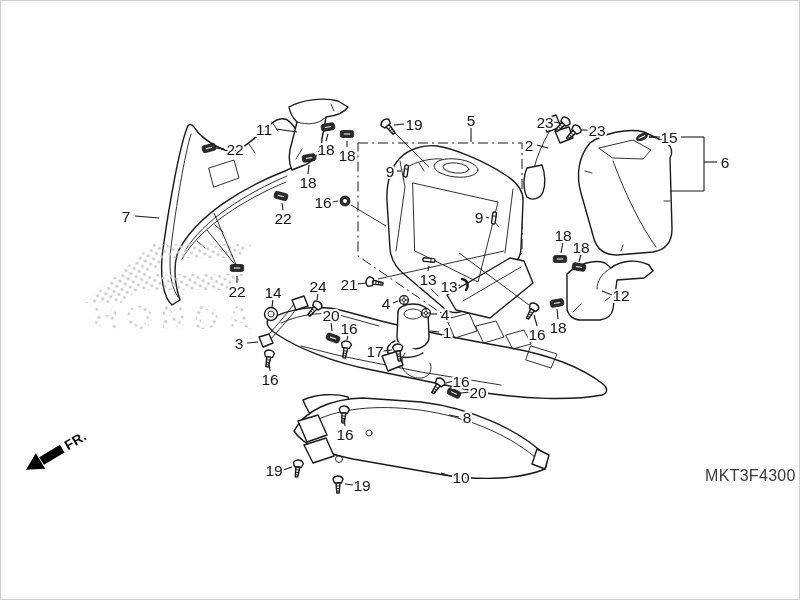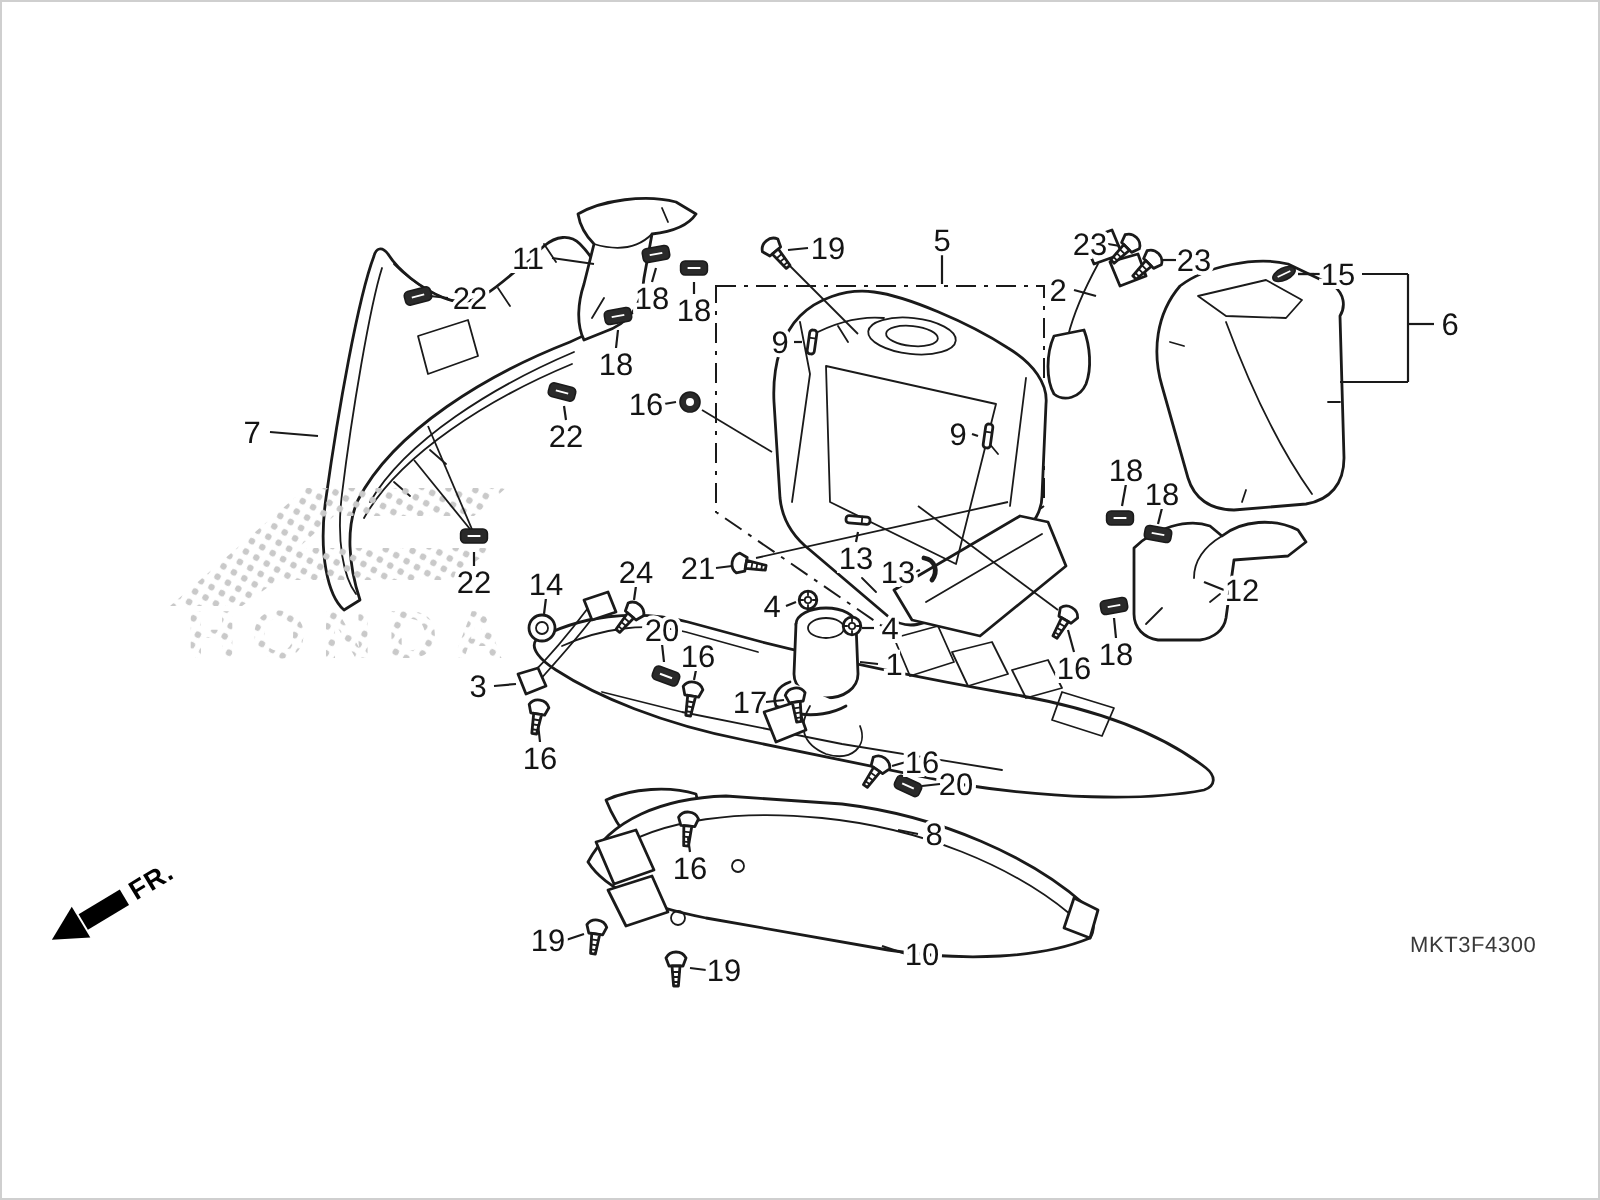"MKT3F4300" .code { font-size: 11px -> 16px }
